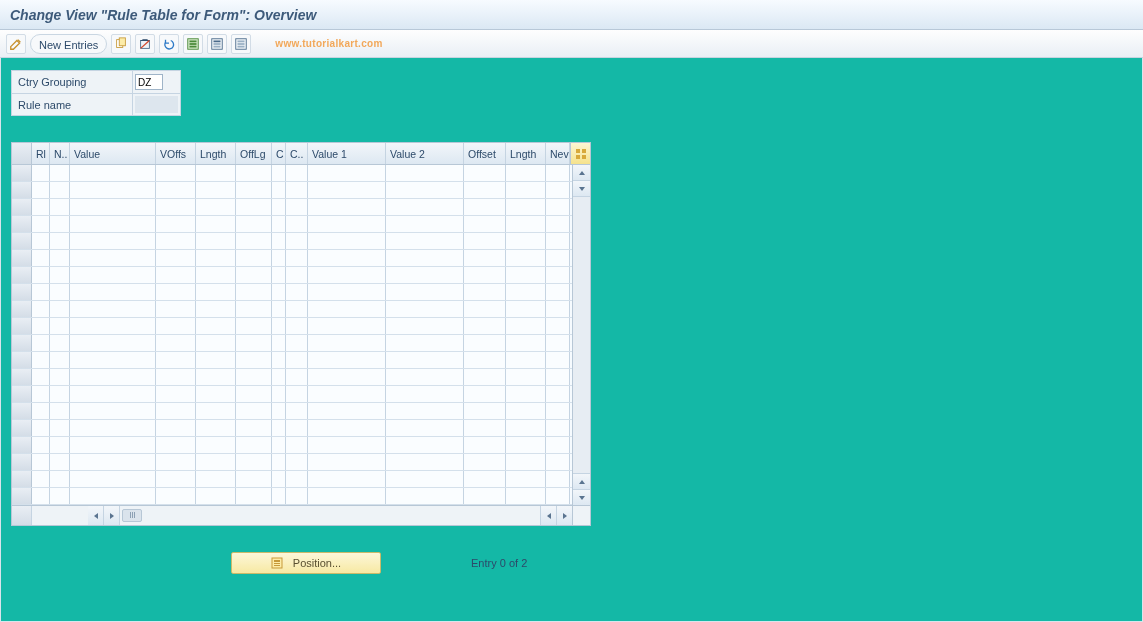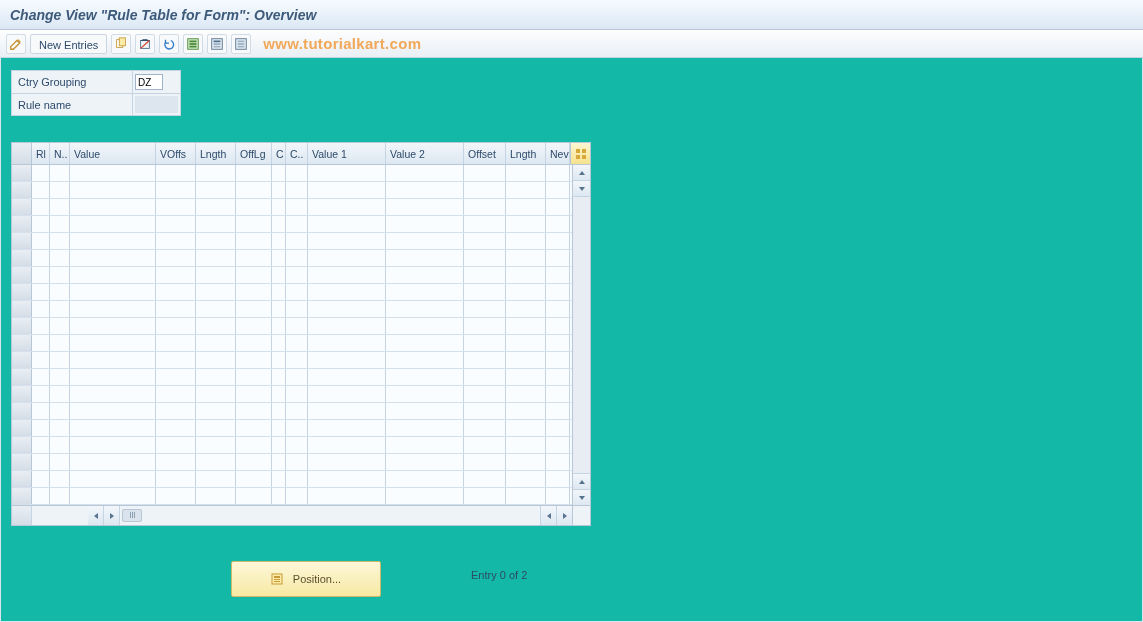"New Entries" .new-entries { border-radius: 2px -> 10px }
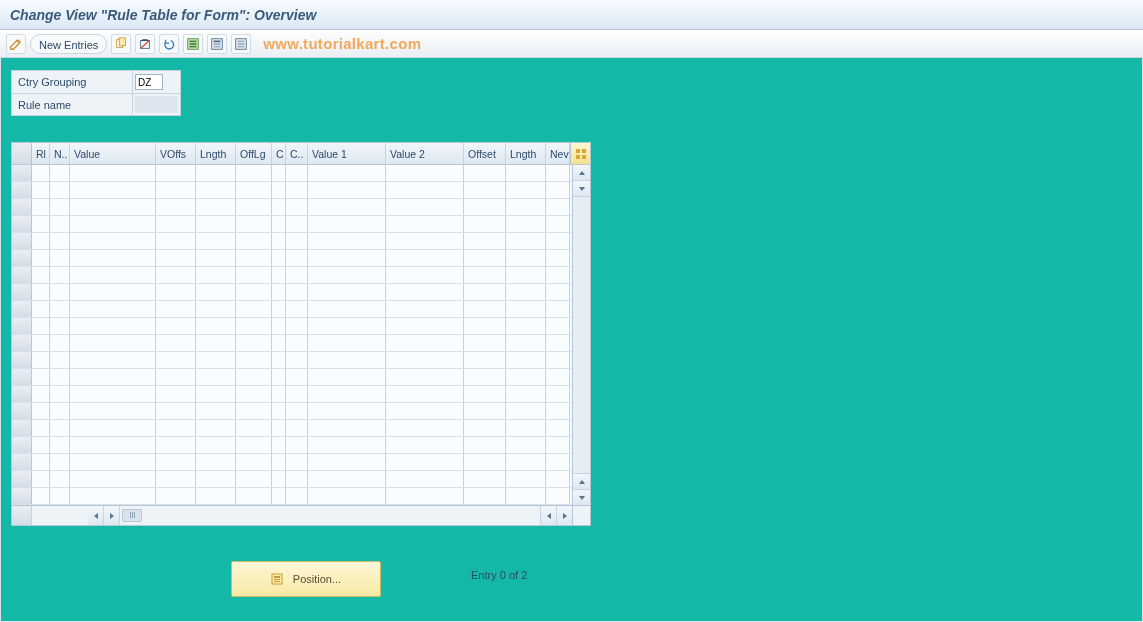"www.tutorialkart.com" .watermark { font-size: 15px -> 10px; margin-left: 8px -> 20px }
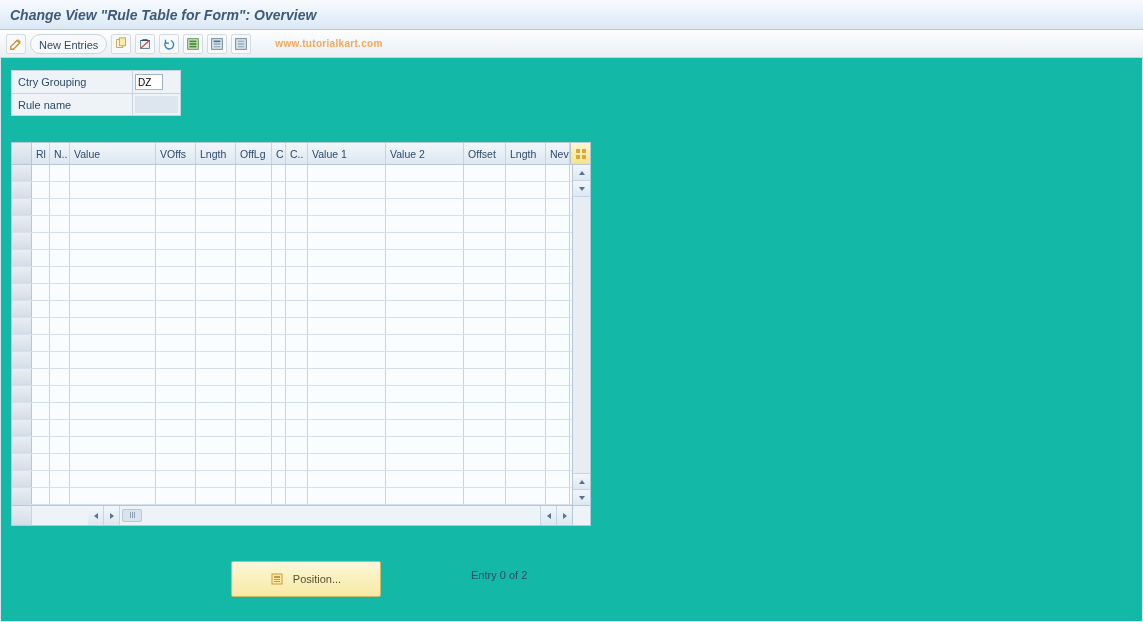"Position..." .position-btn { height: 36px -> 22px; margin-top: 9px -> none }
